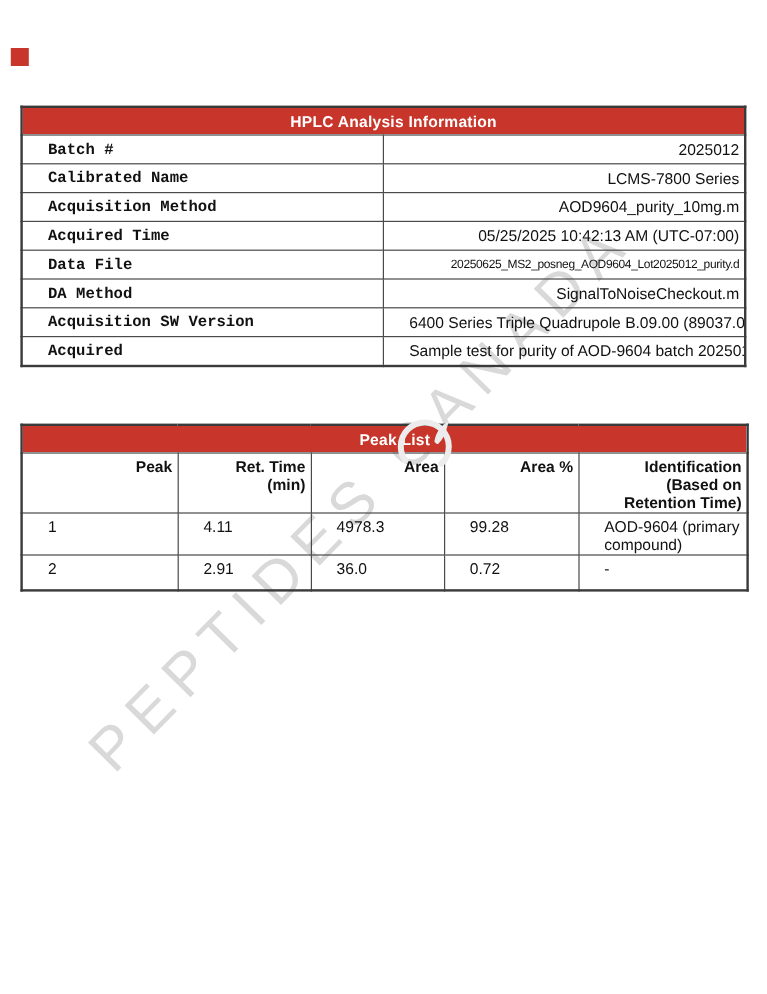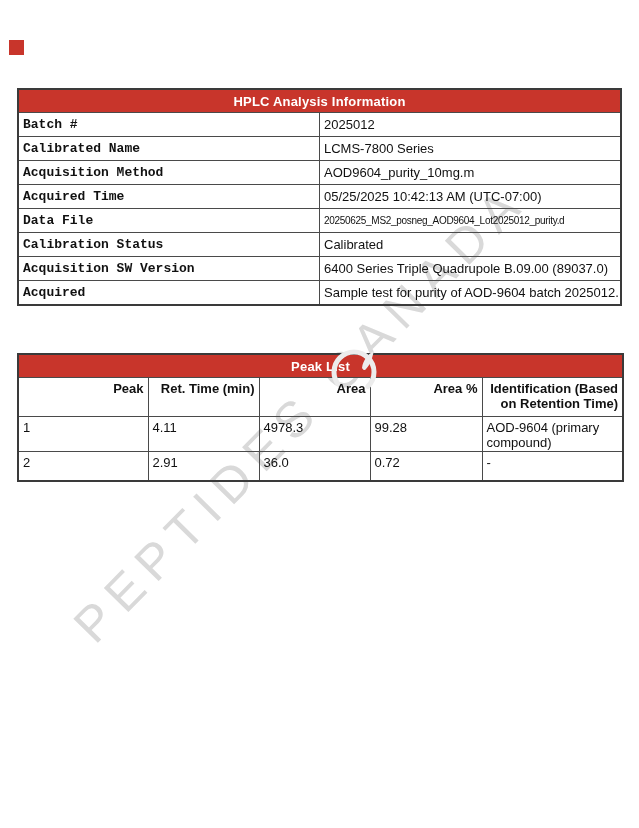"HPLC Analysis Information" th,td { padding: 0 4px 0 4px -> 0 4px 0 21px }
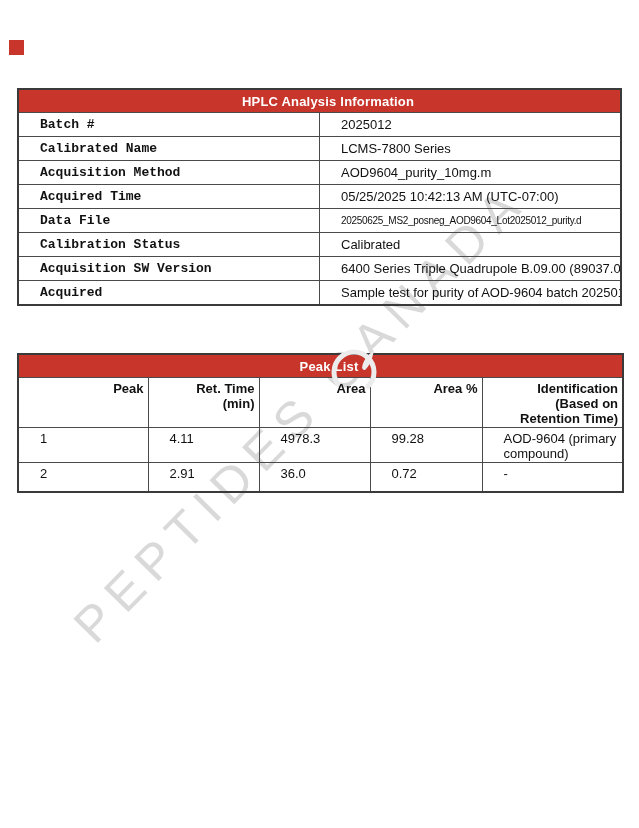"2025012" .val { text-align: none -> right }
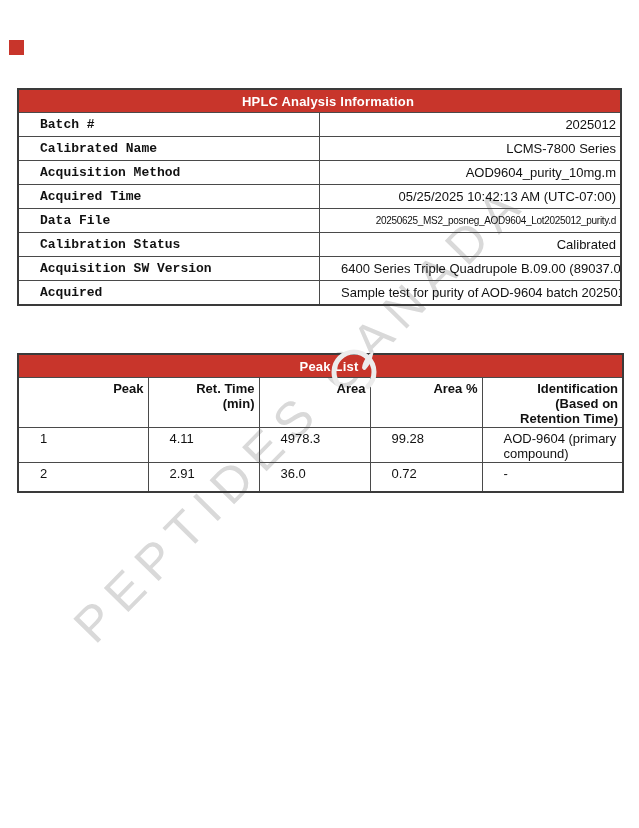"DA Method" tr { html: none -> <tr> <td>DA Method</td> <td>SignalToNoiseCheckout.m</td> </tr> }
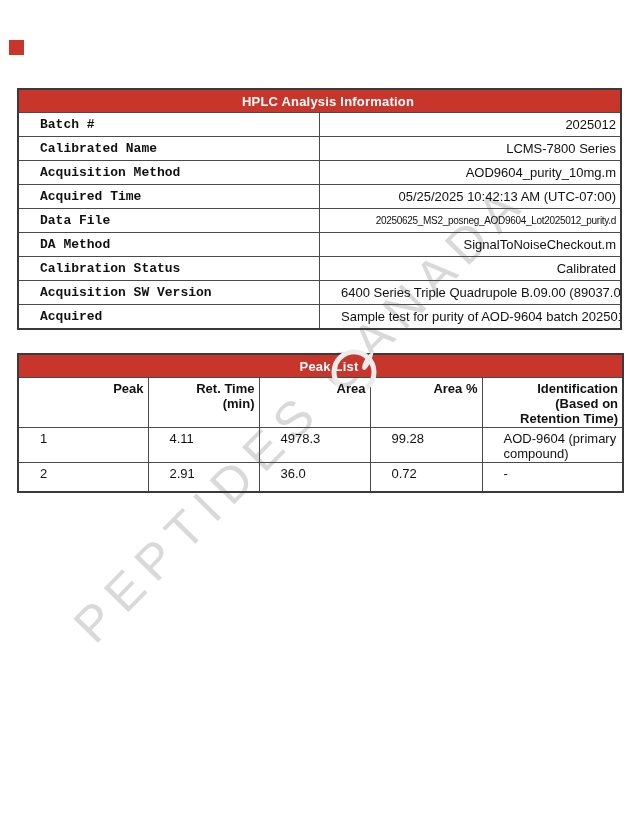"Calibration Status" tr { html: <tr> <td>Calibration Status</td> <td>Calibrated</td> </tr> -> none }
